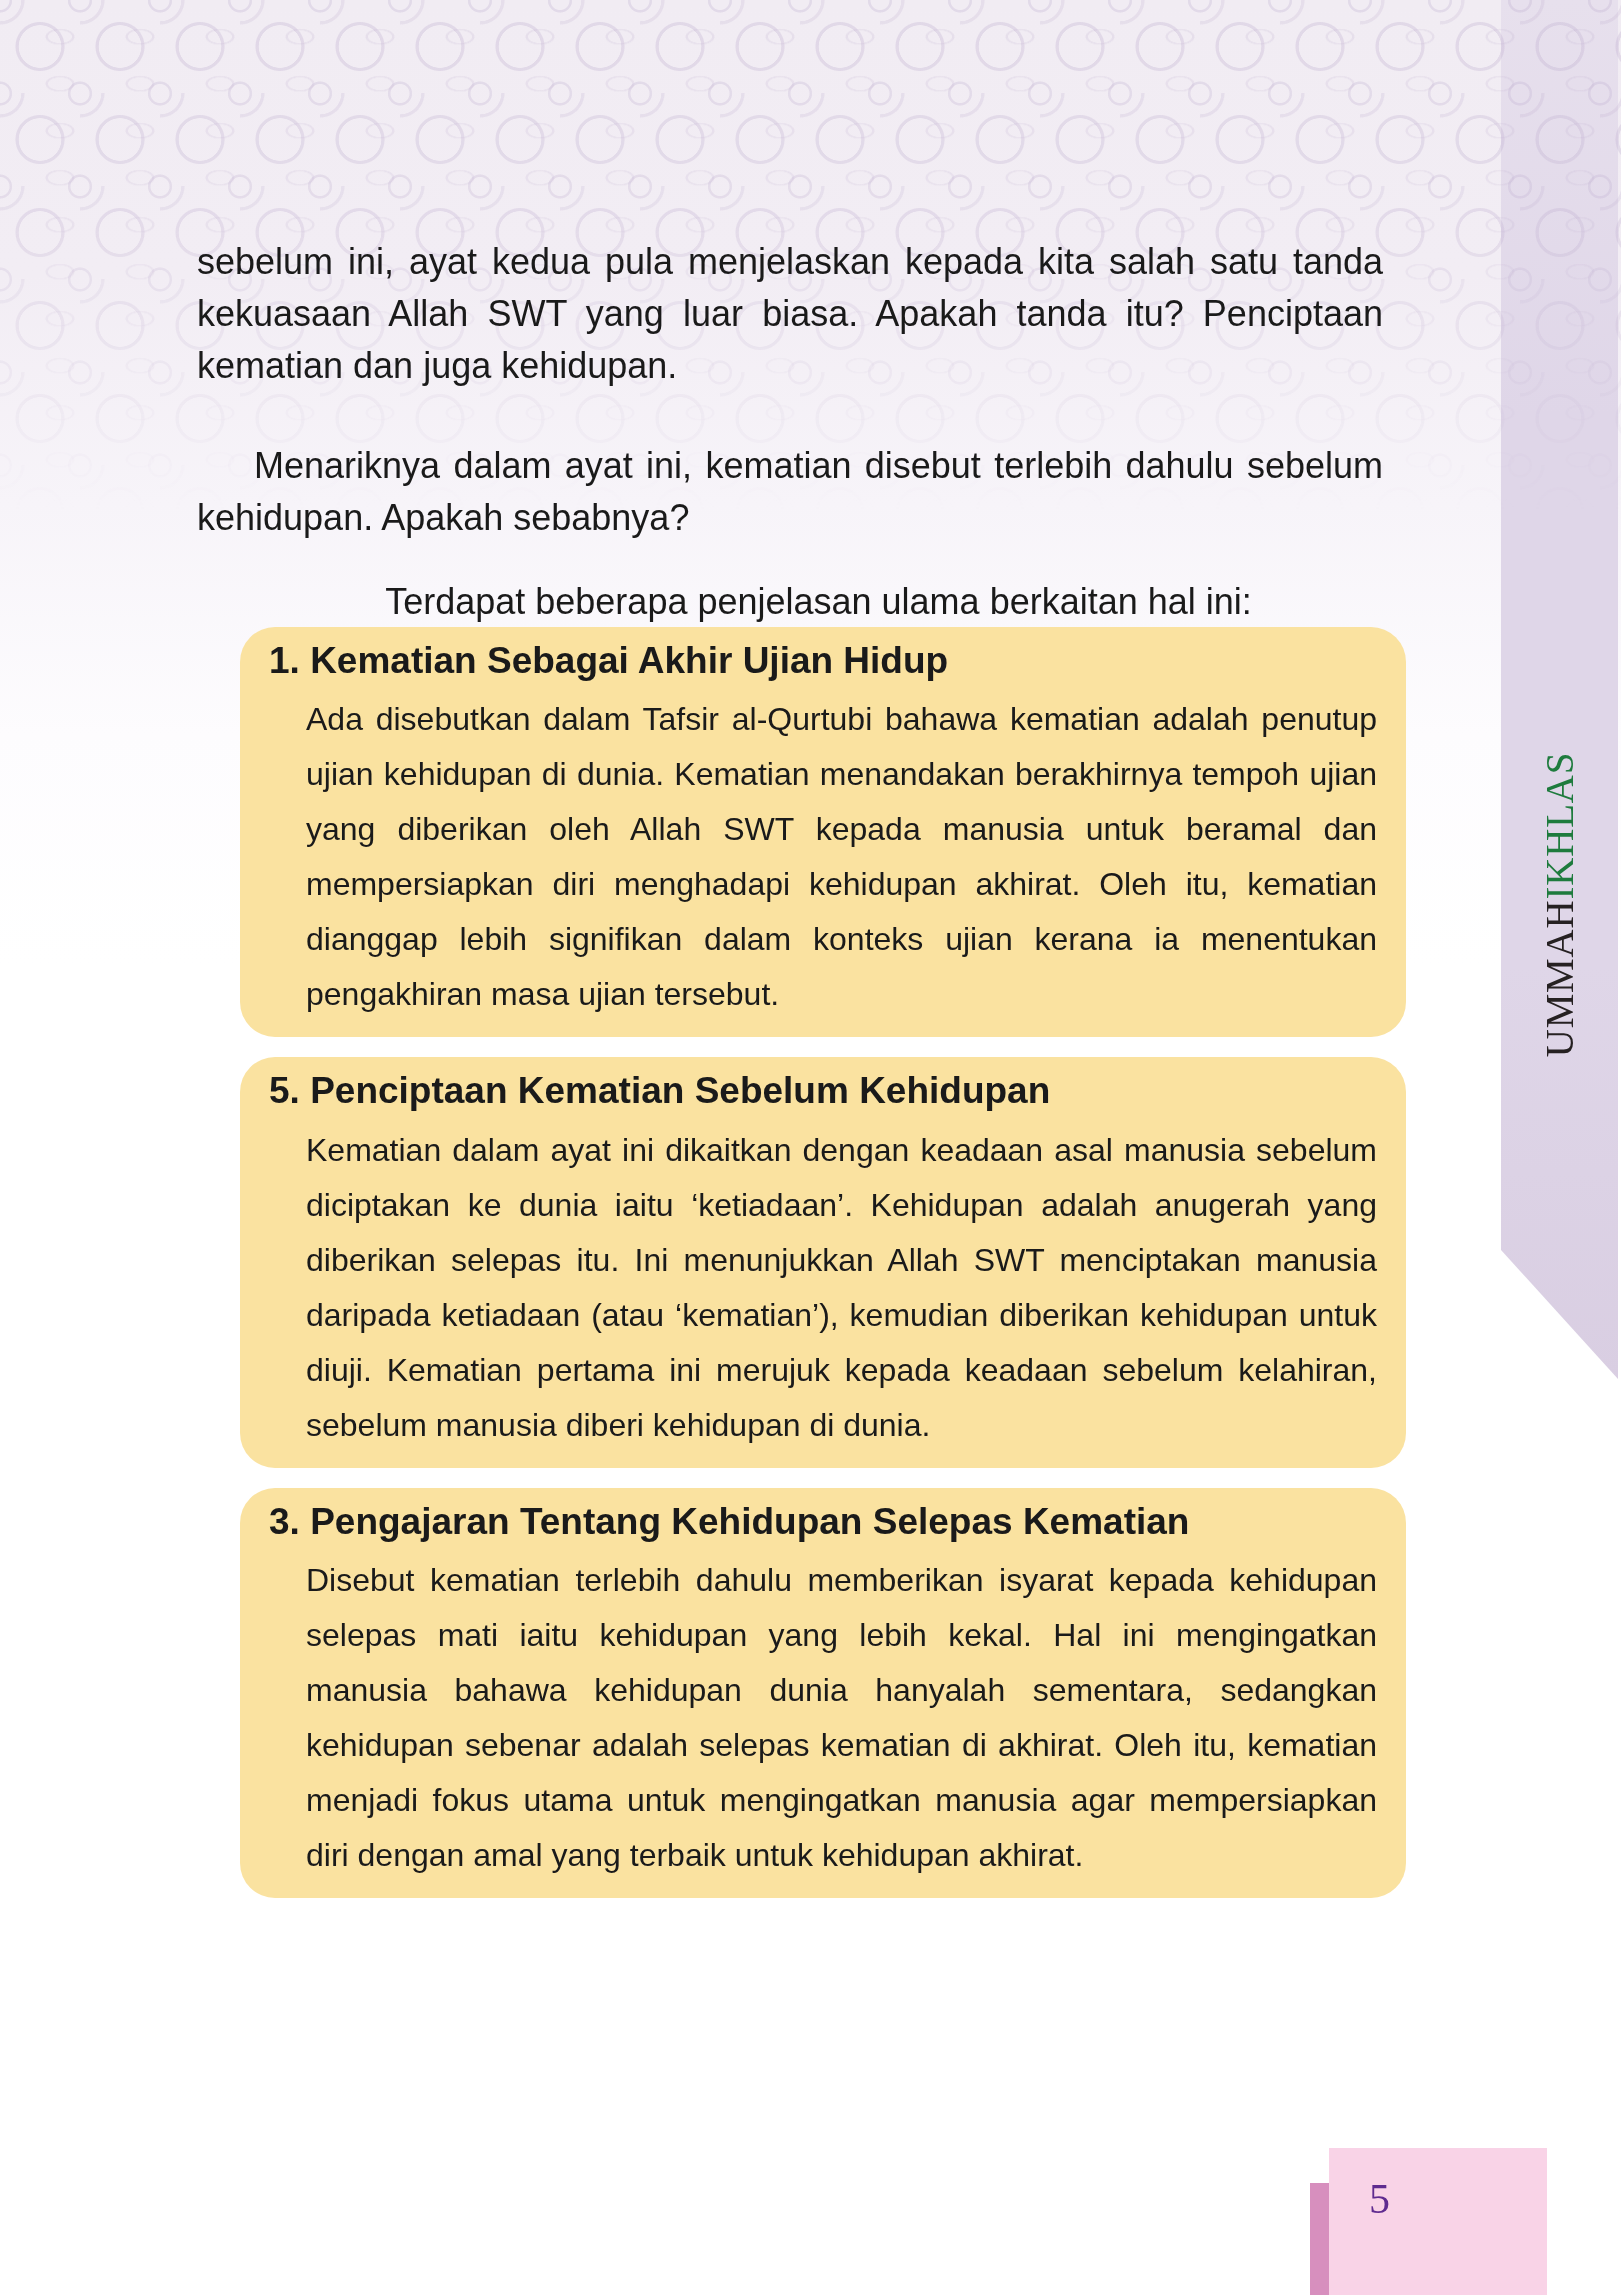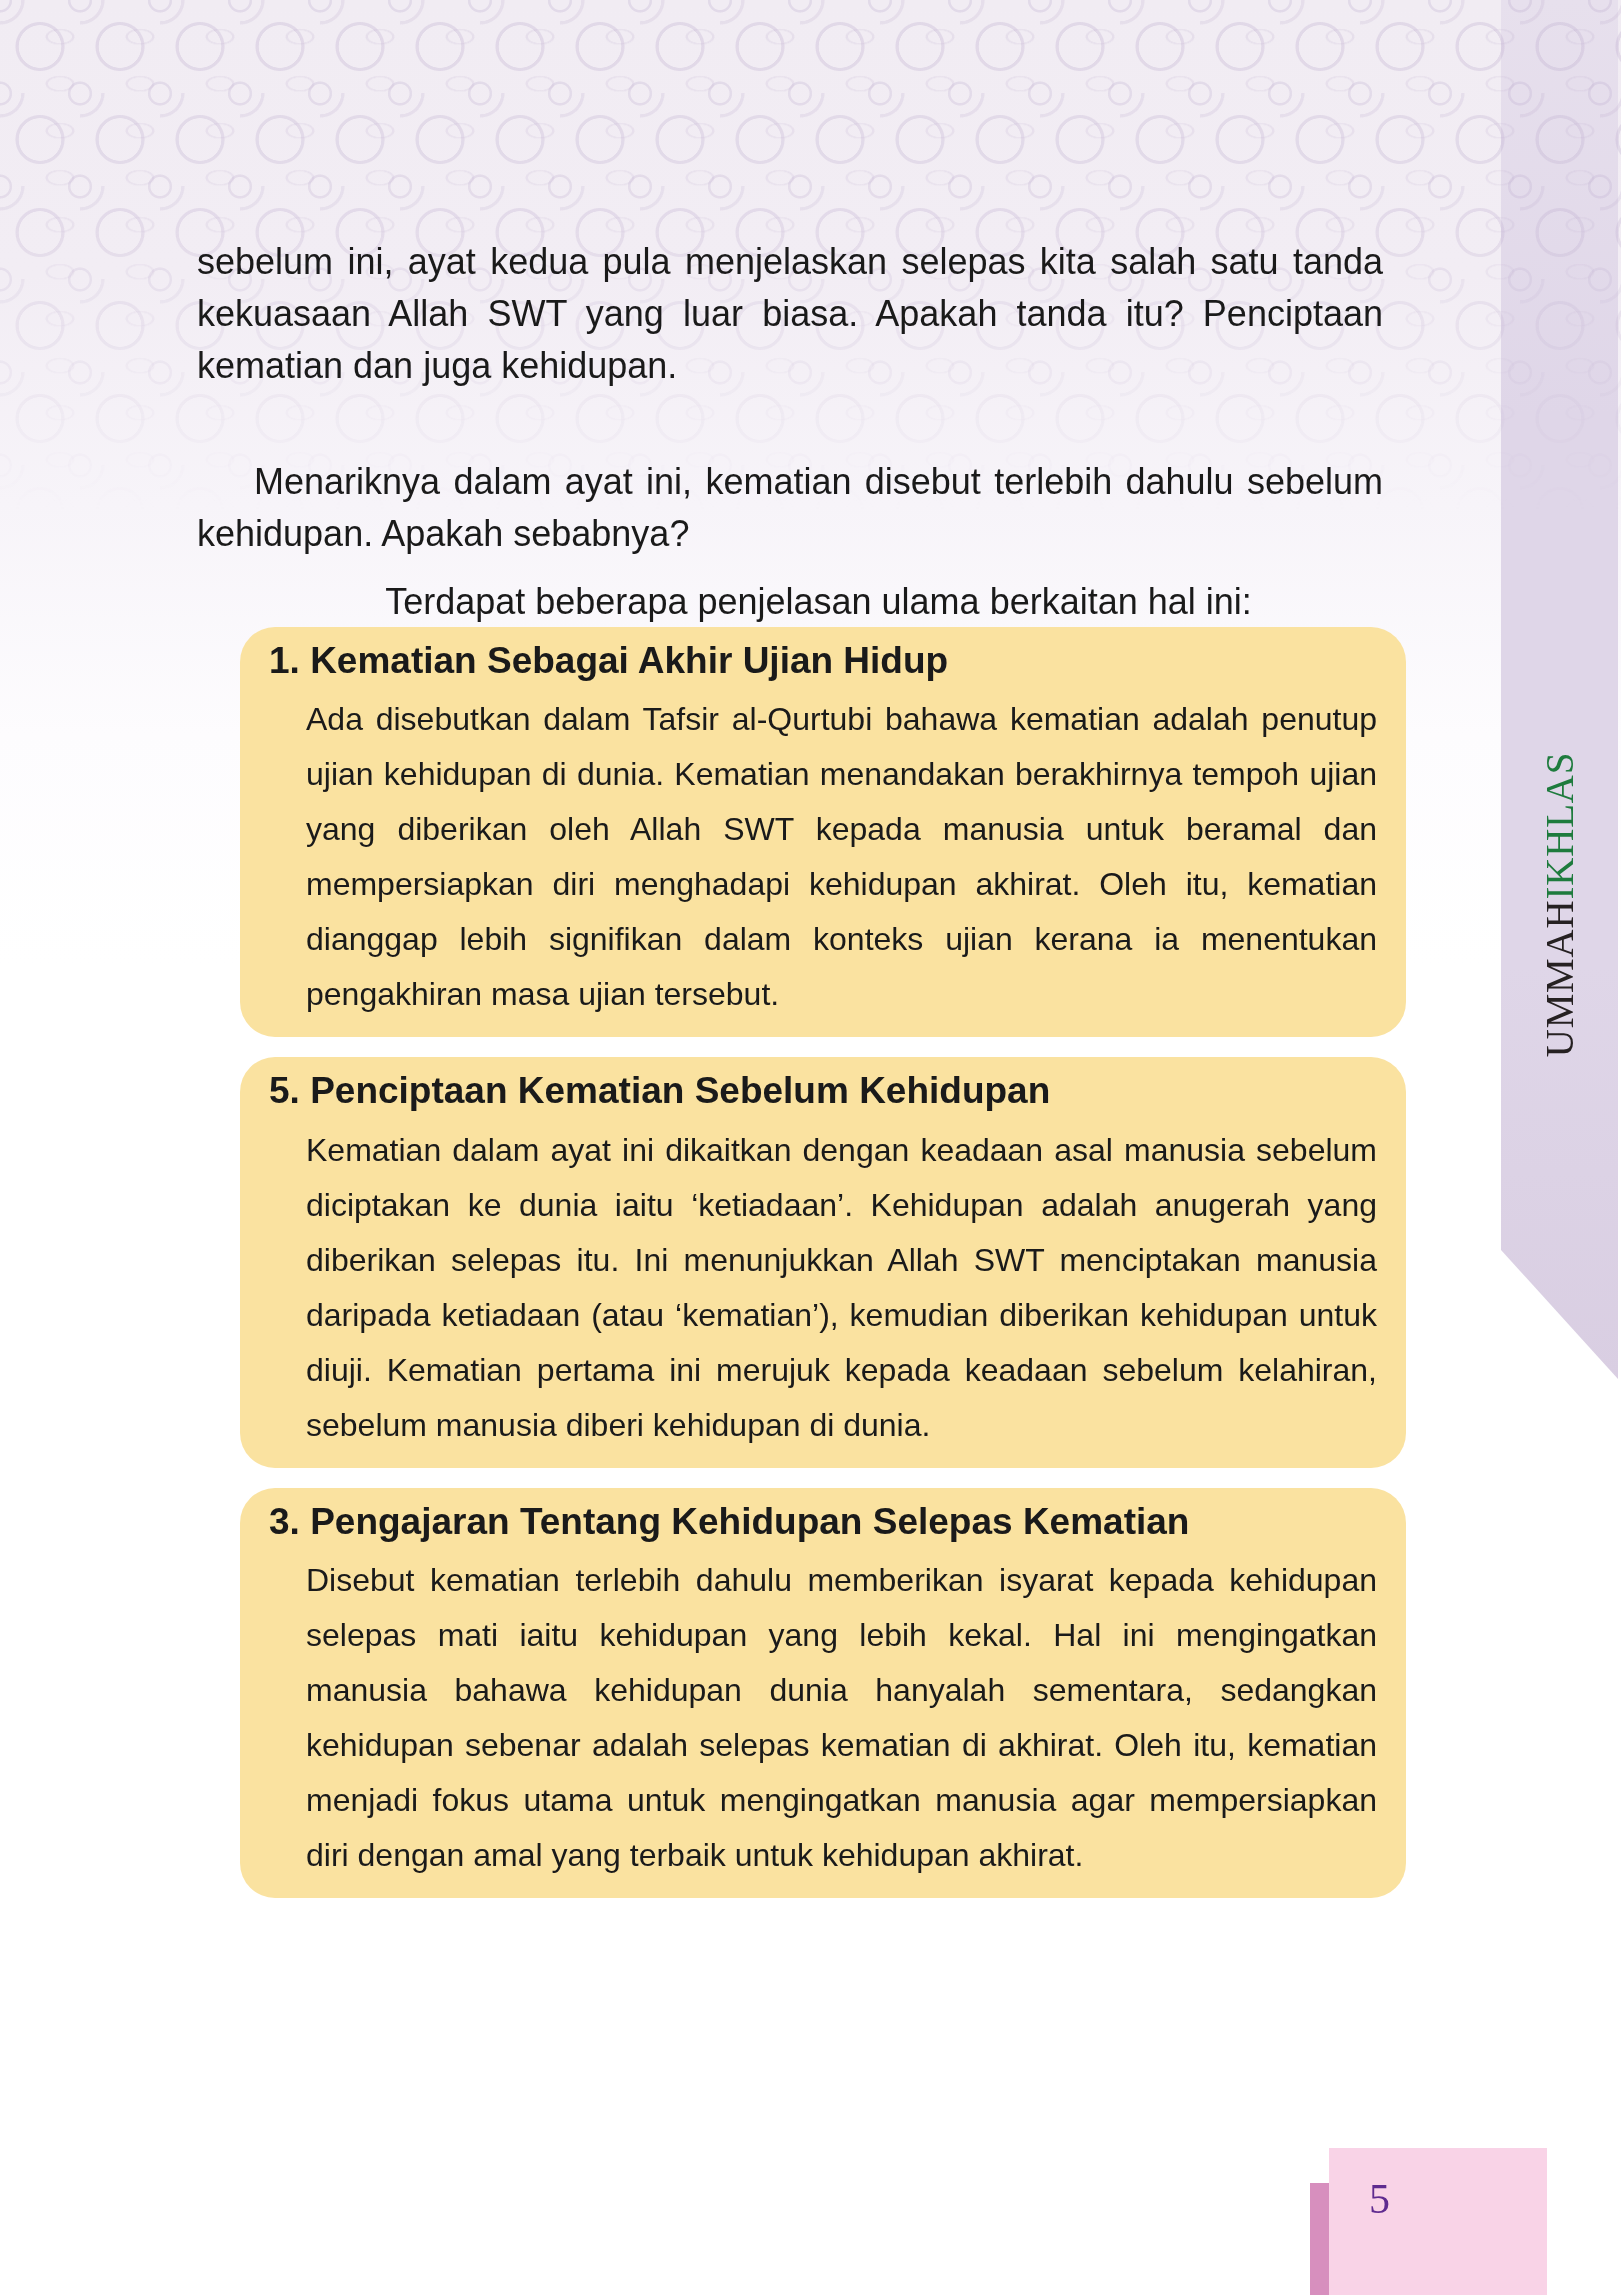"sebelum ini, ayat kedua pula" p.bodycopy { text: selepas -> kepada }
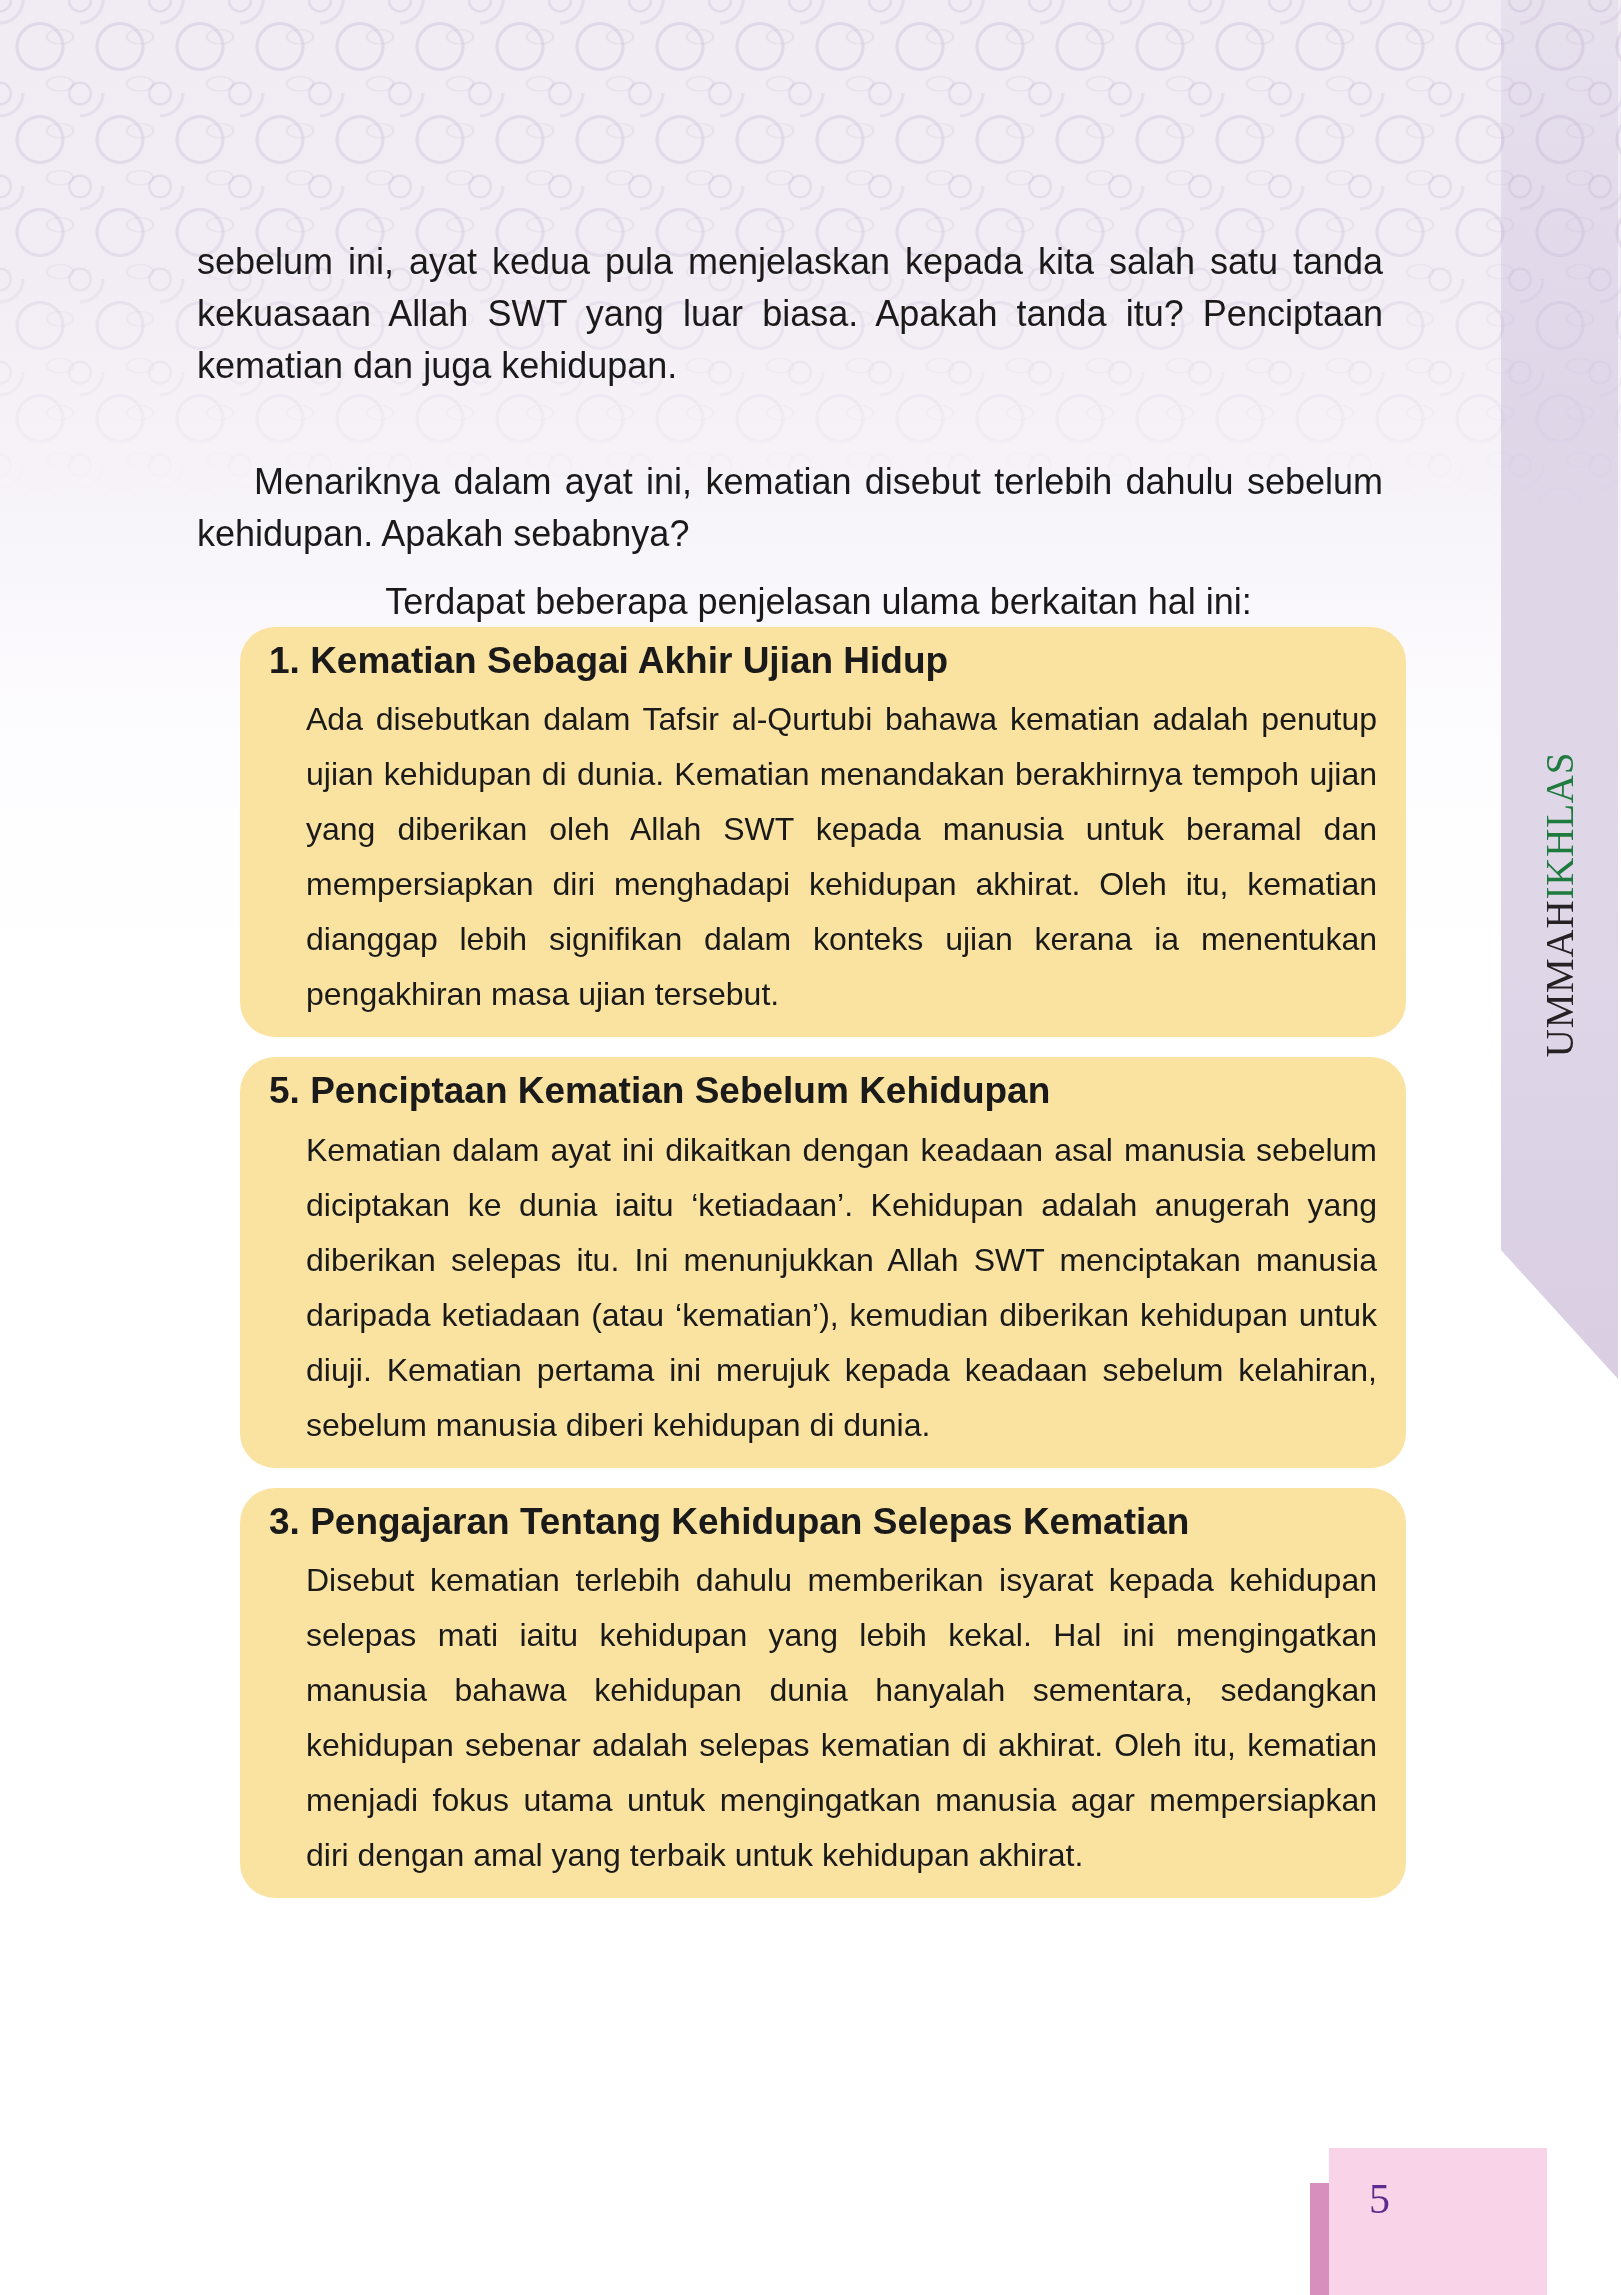"Menariknya dalam ayat ini, kematian" .p2 { margin-top: 16px -> none }
